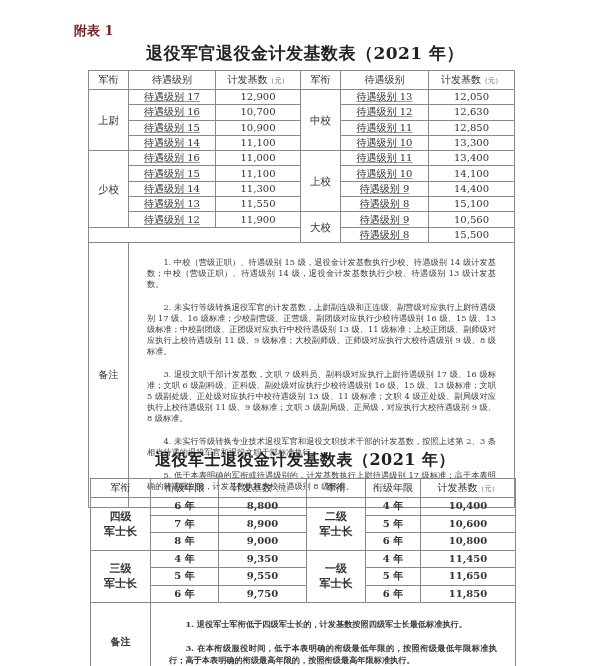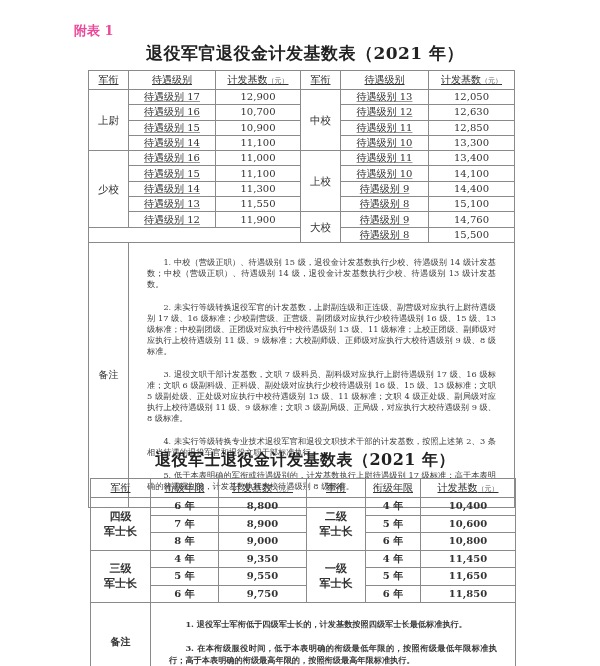"附表 1" .appendix-label { color: #ec4899 -> #7f1d1d }
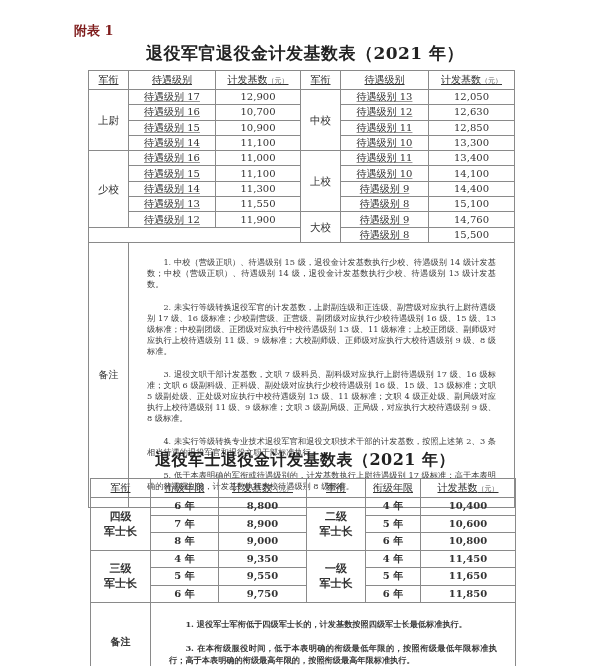"军衔" table.data th { text-decoration: underline -> none }
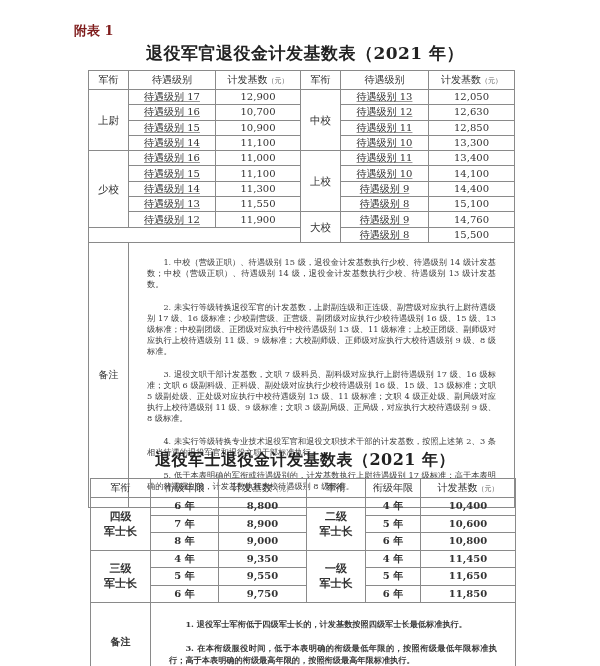"14,760" td { text: 14,760 -> 10,560 }
